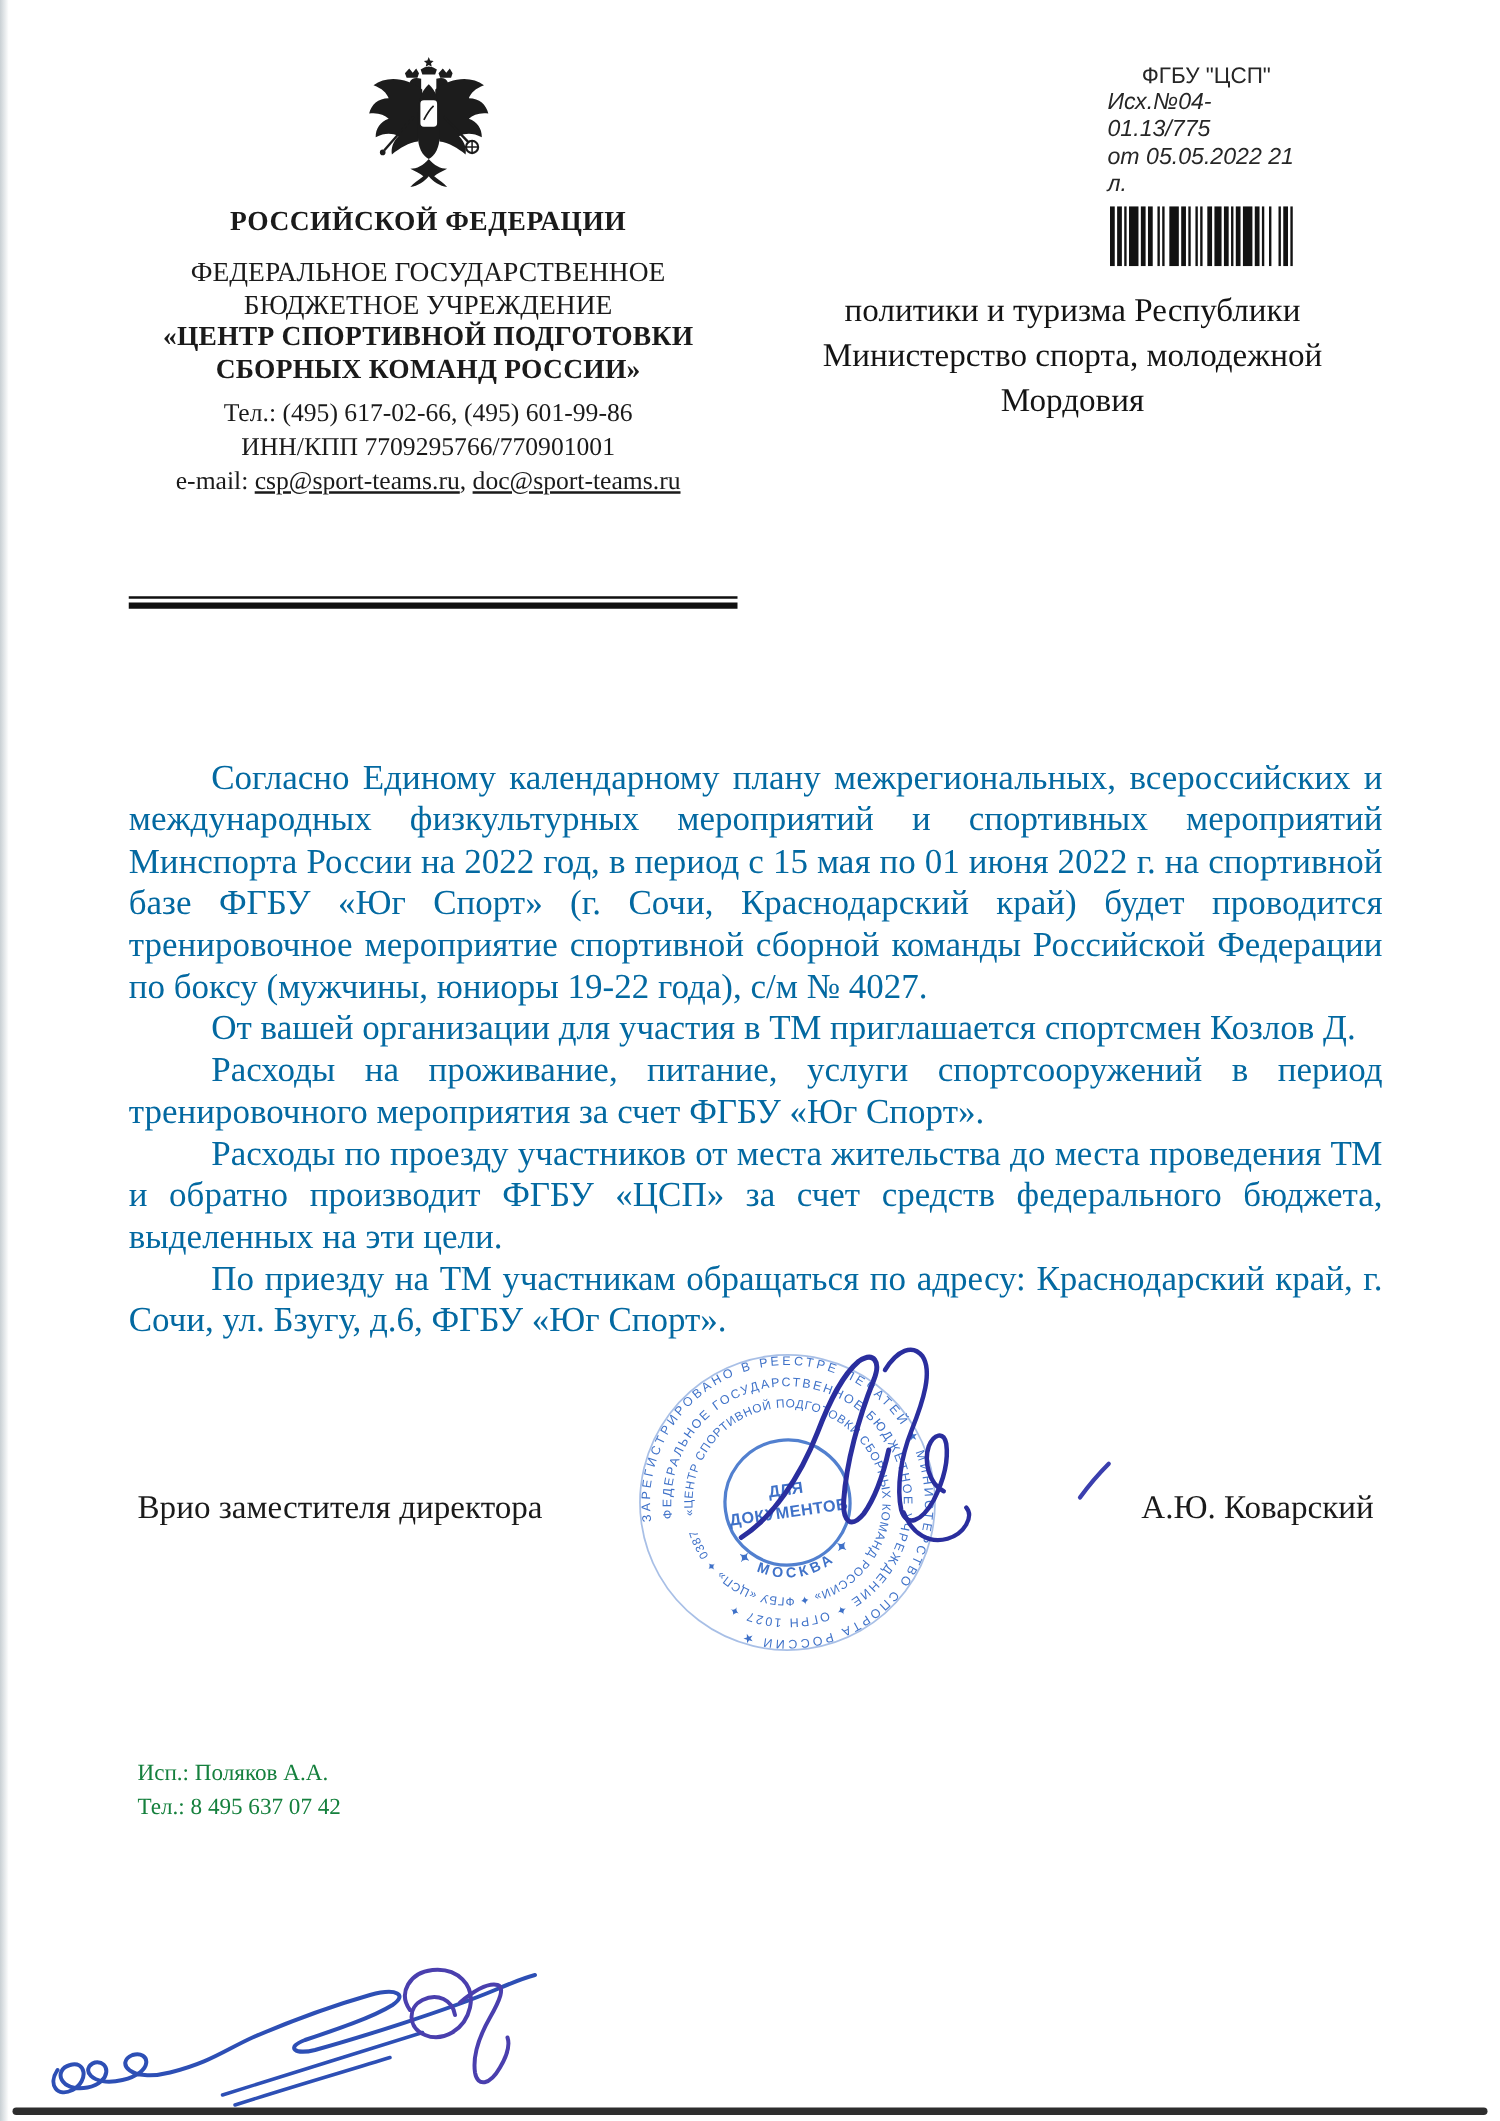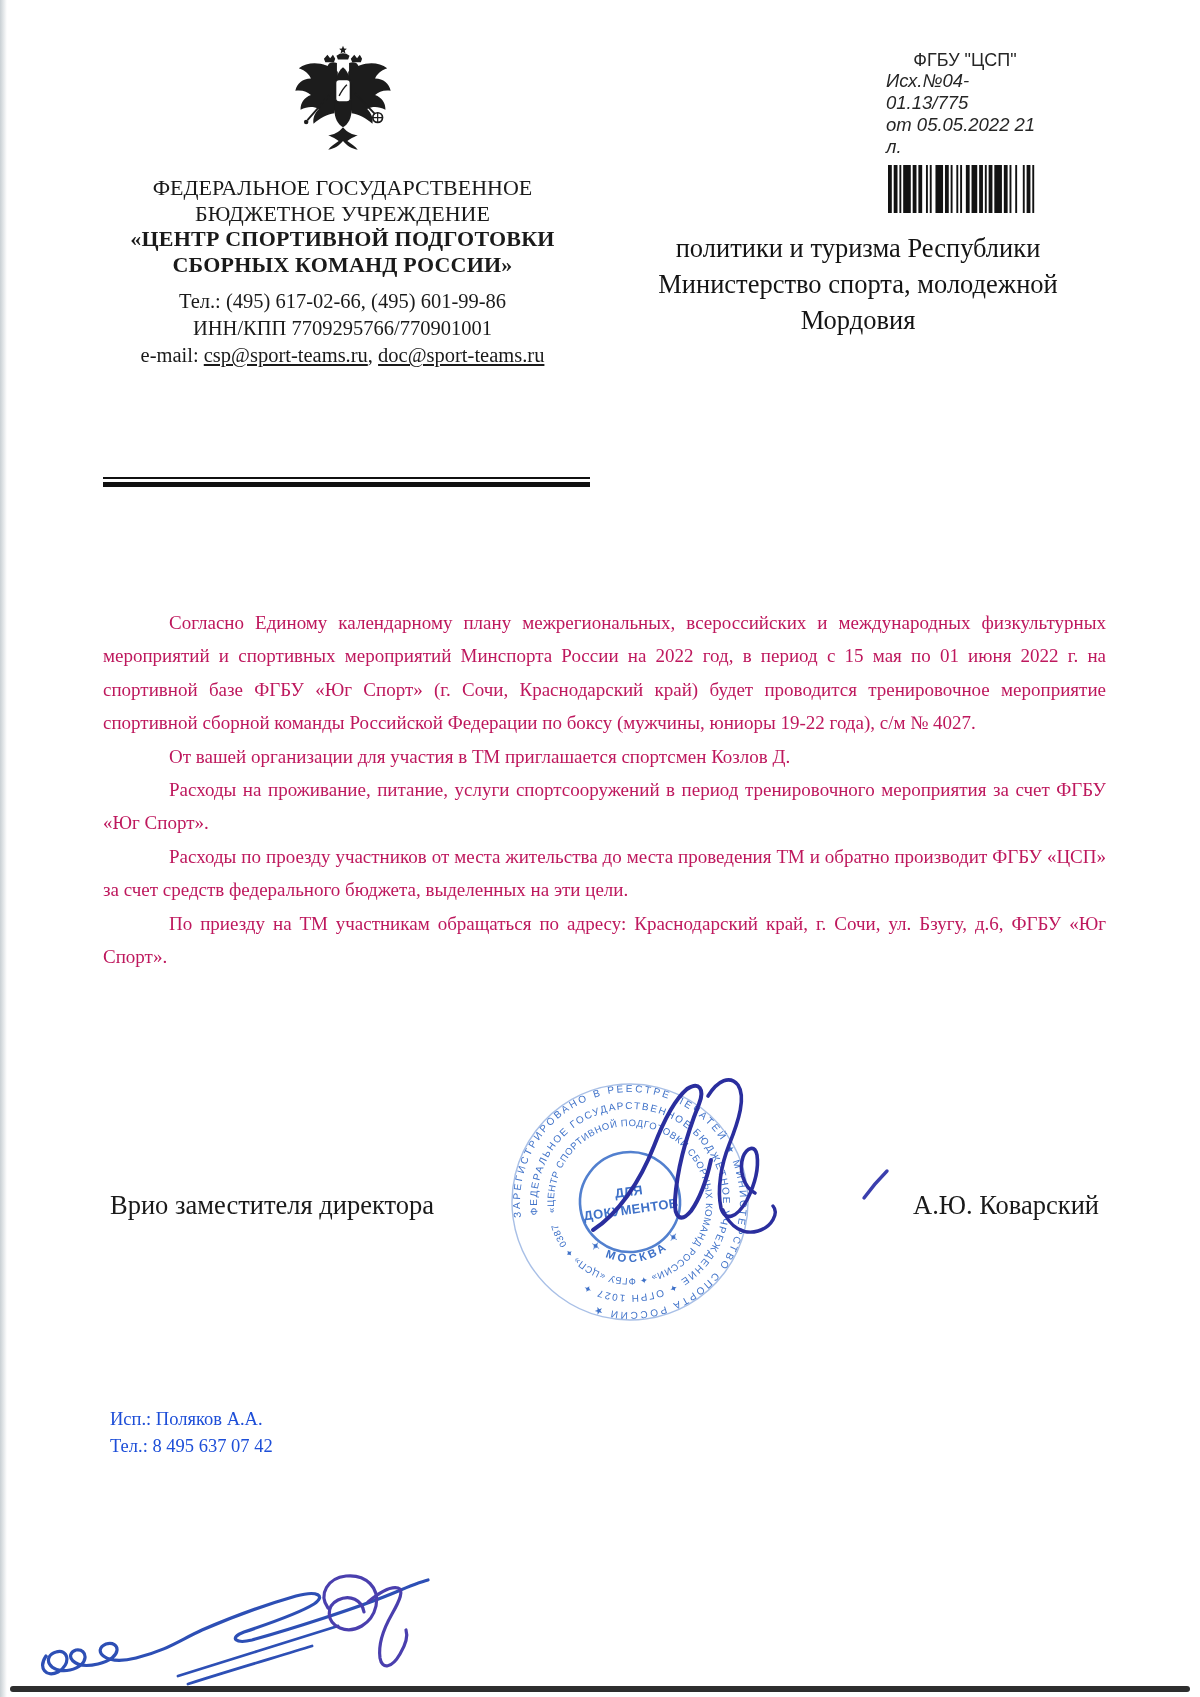"РОССИЙСКОЙ ФЕДЕРАЦИИ" div { html: none -> <div>РОССИЙСКОЙ ФЕДЕРАЦИИ</div> }
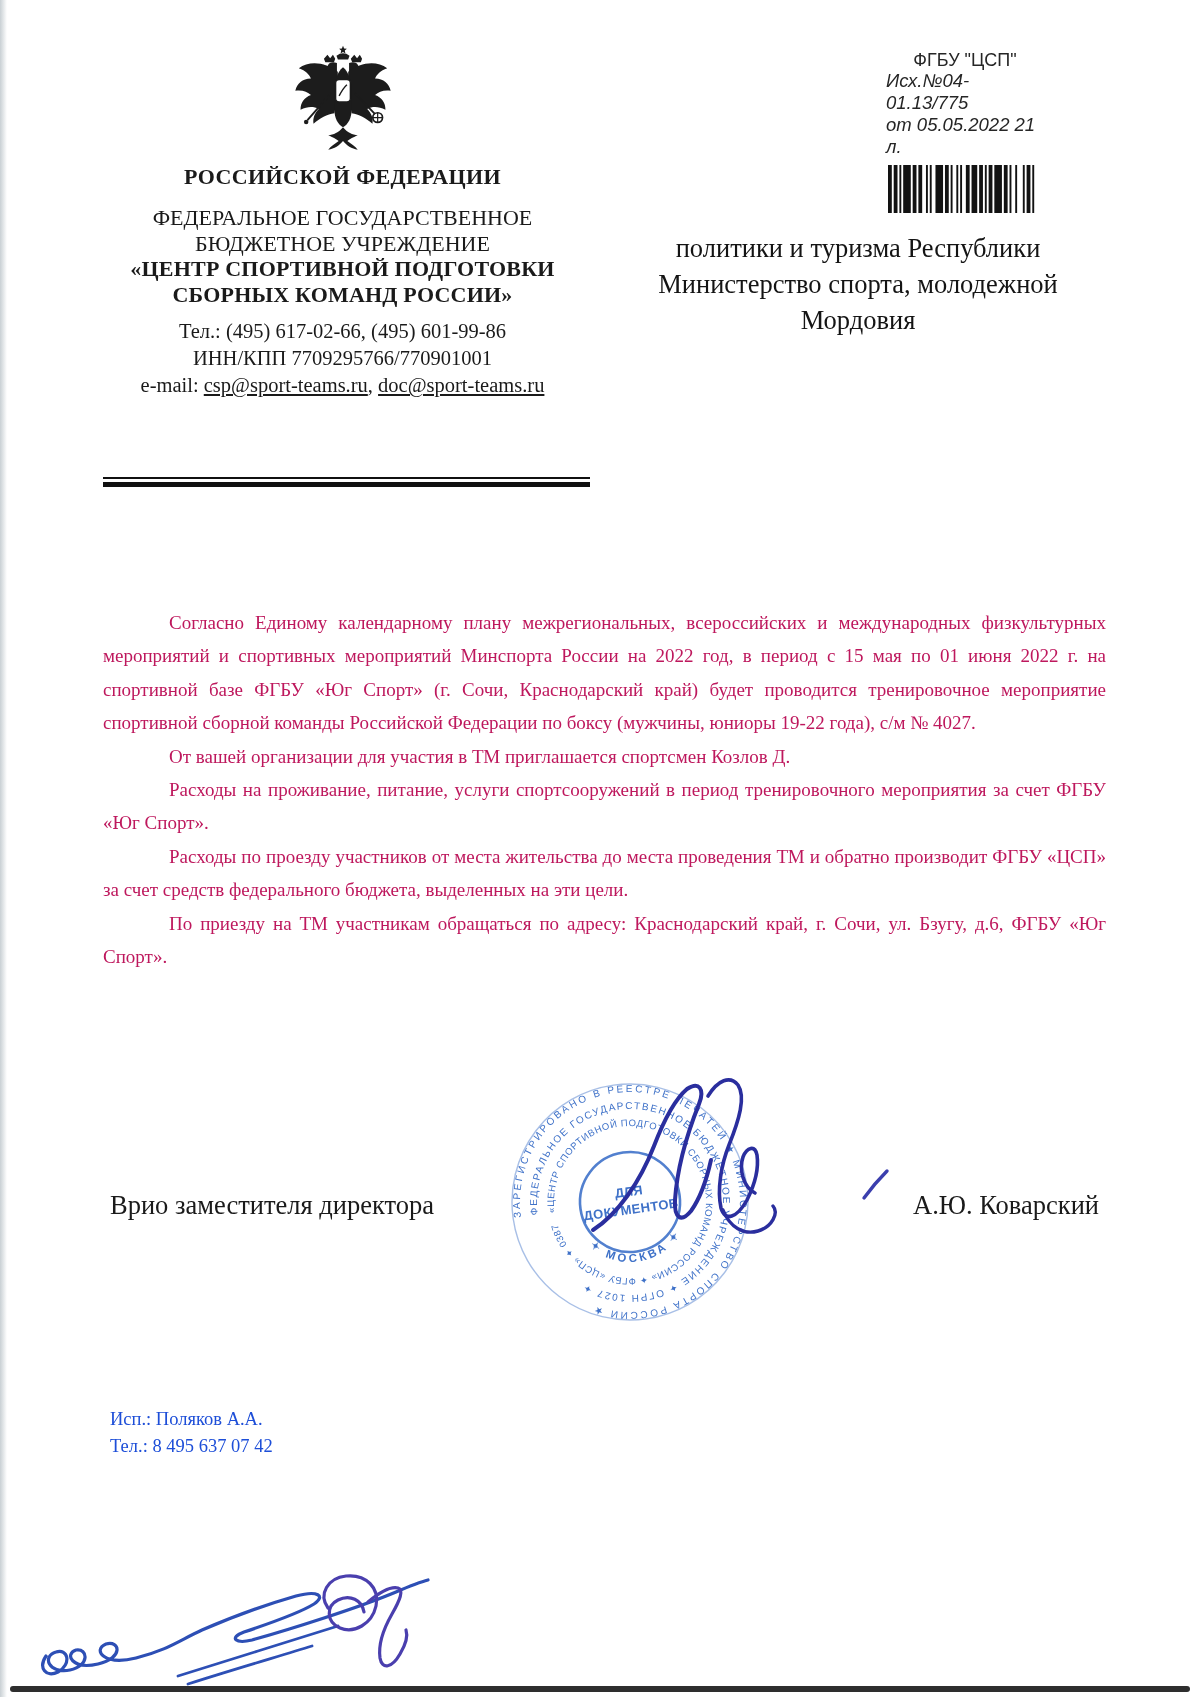"Согласно Единому календарному плану" .body-text { color: #be185d -> #0369a1; font-size: 19px -> 28px }
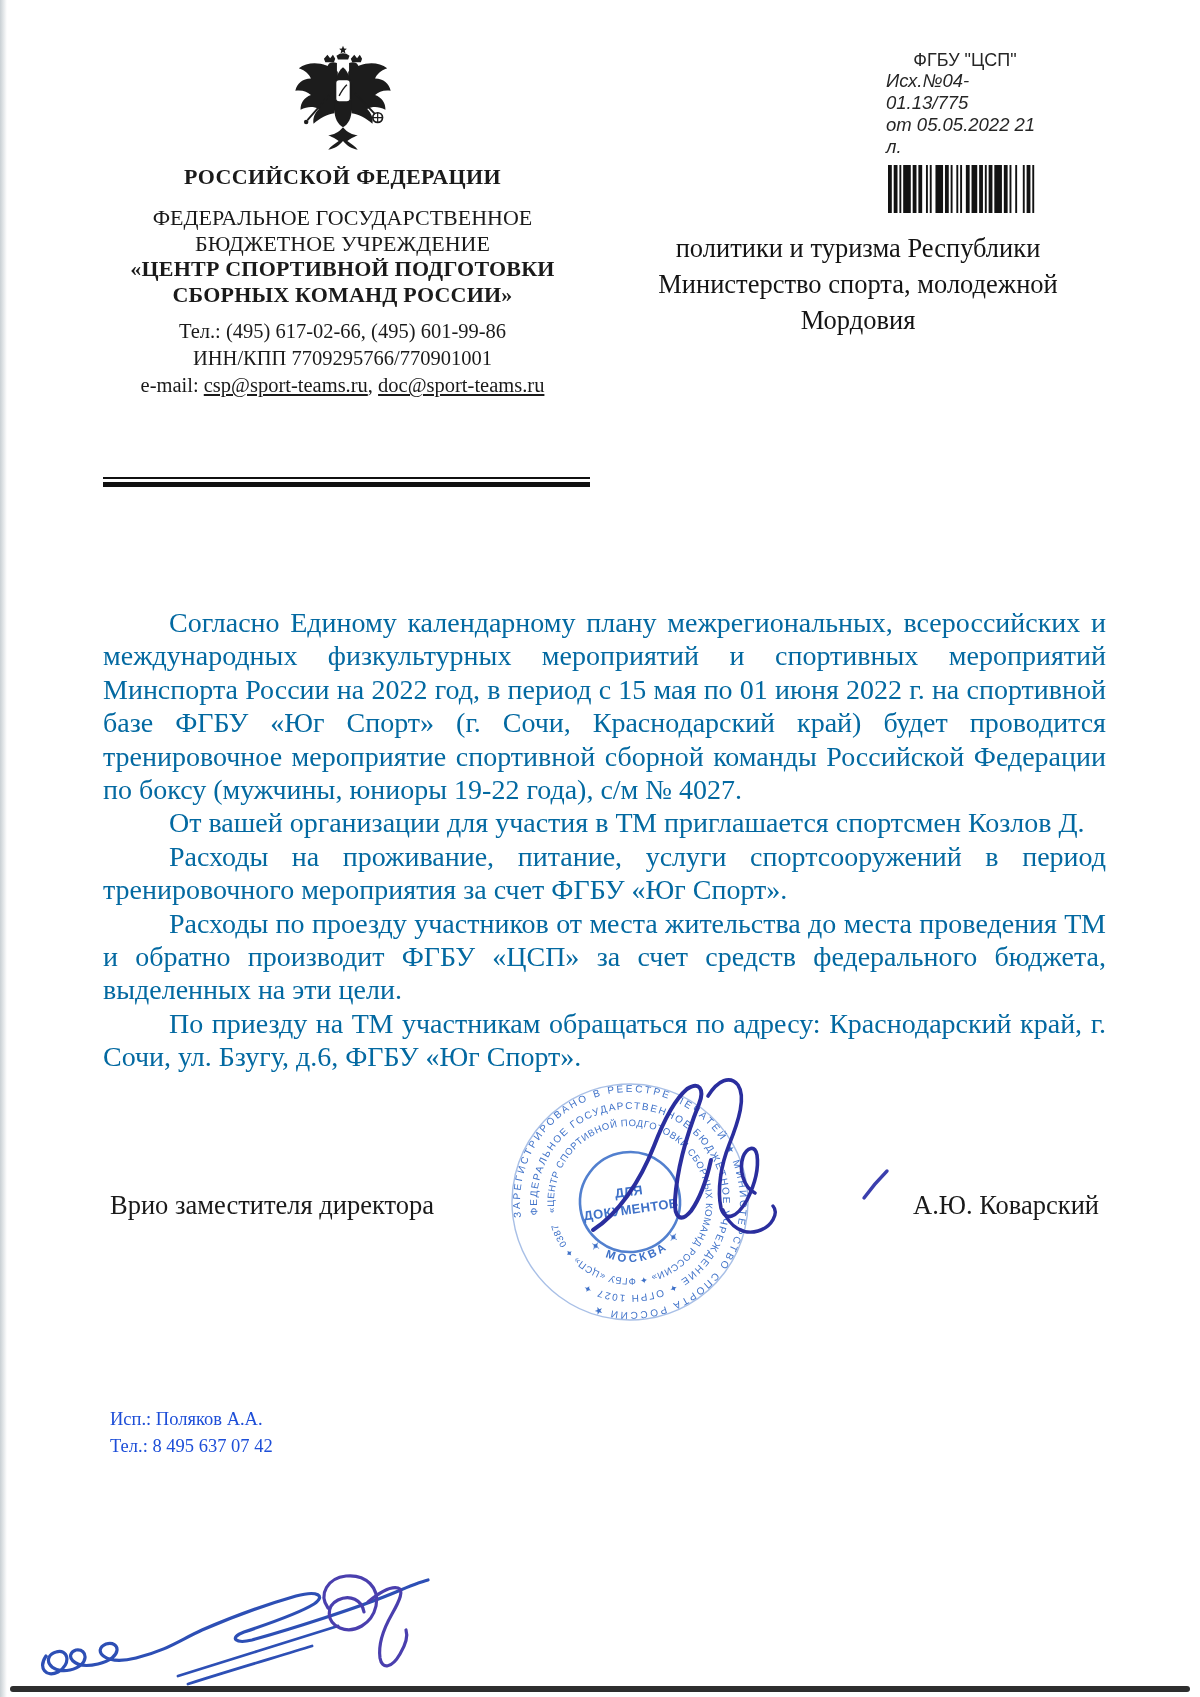"Исп.: Поляков А.А." .executor { color: #1d4ed8 -> #15803d }
